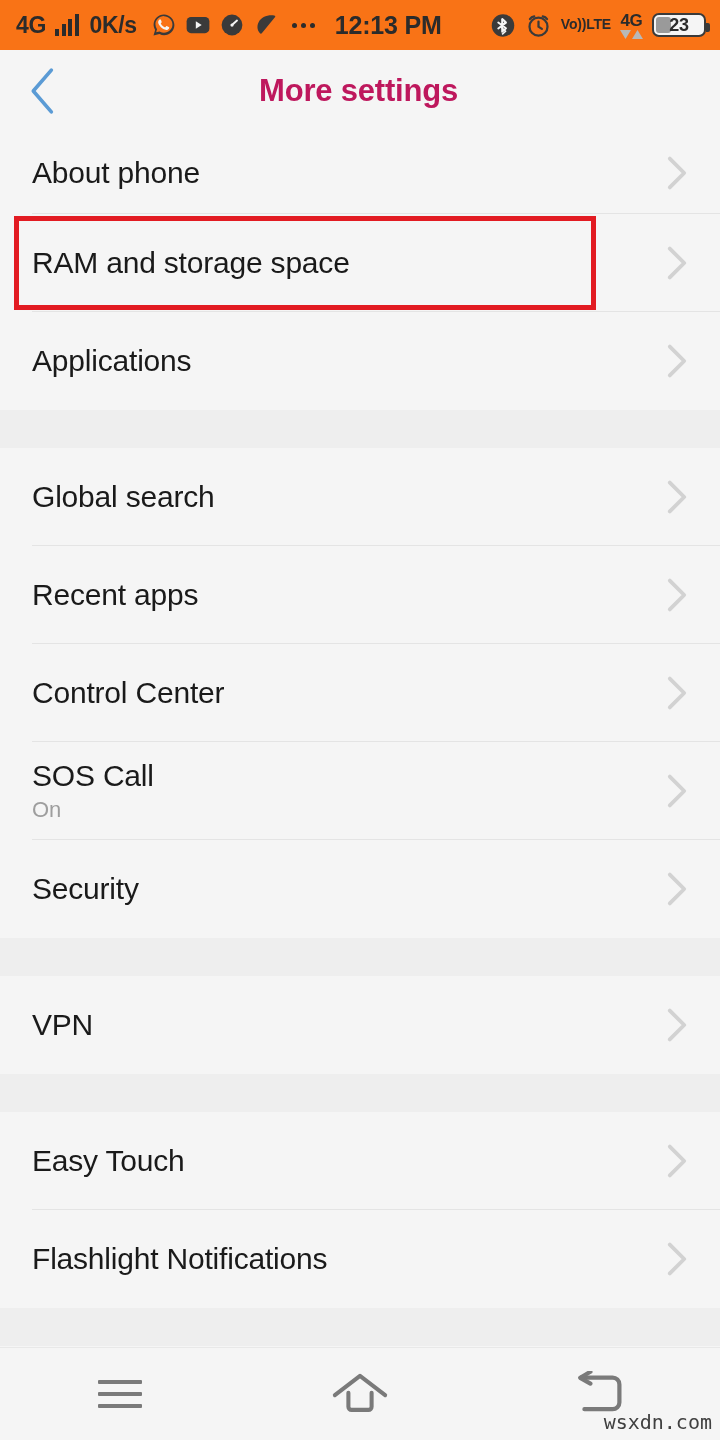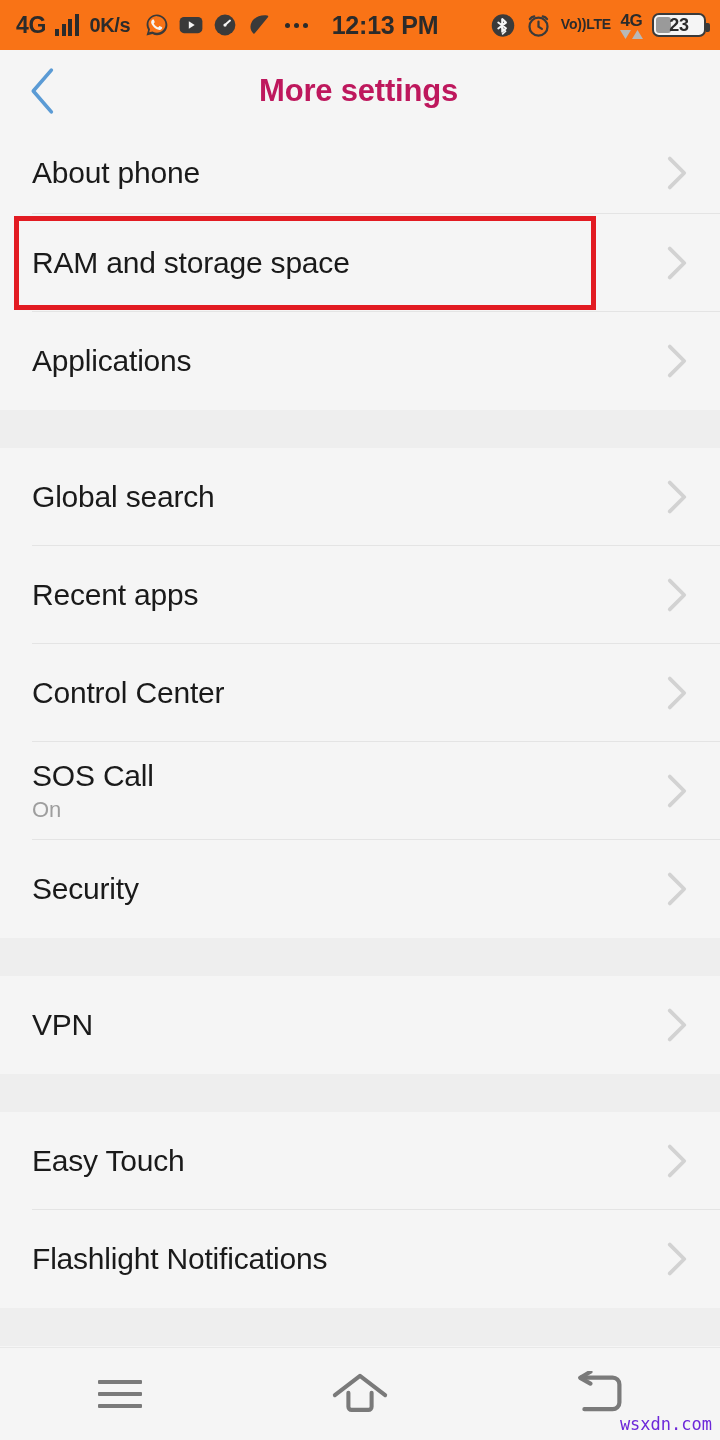"0K/s" .sb-speed { font-size: 20px -> 23px }
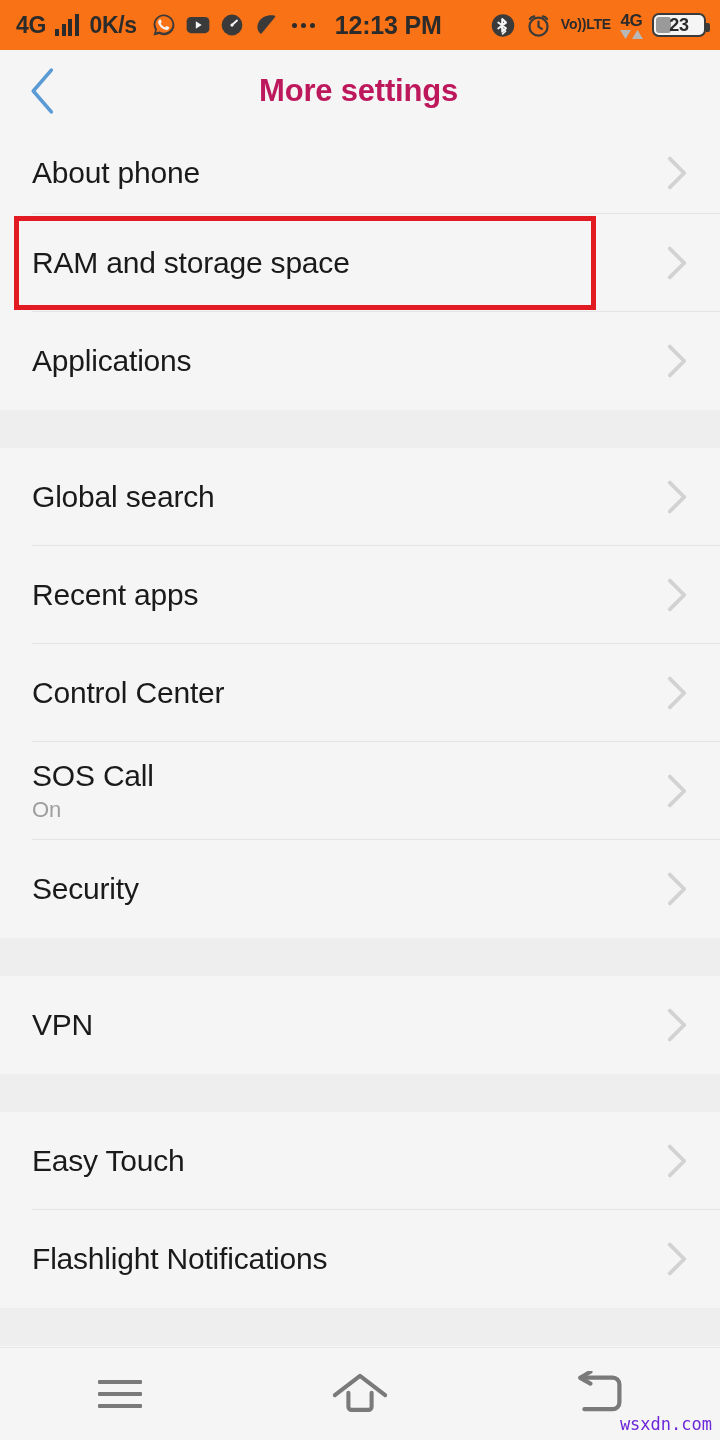"wsxdn.com" .watermark { color: #6d28d9 -> #404040; font-size: 17px -> 20px }
